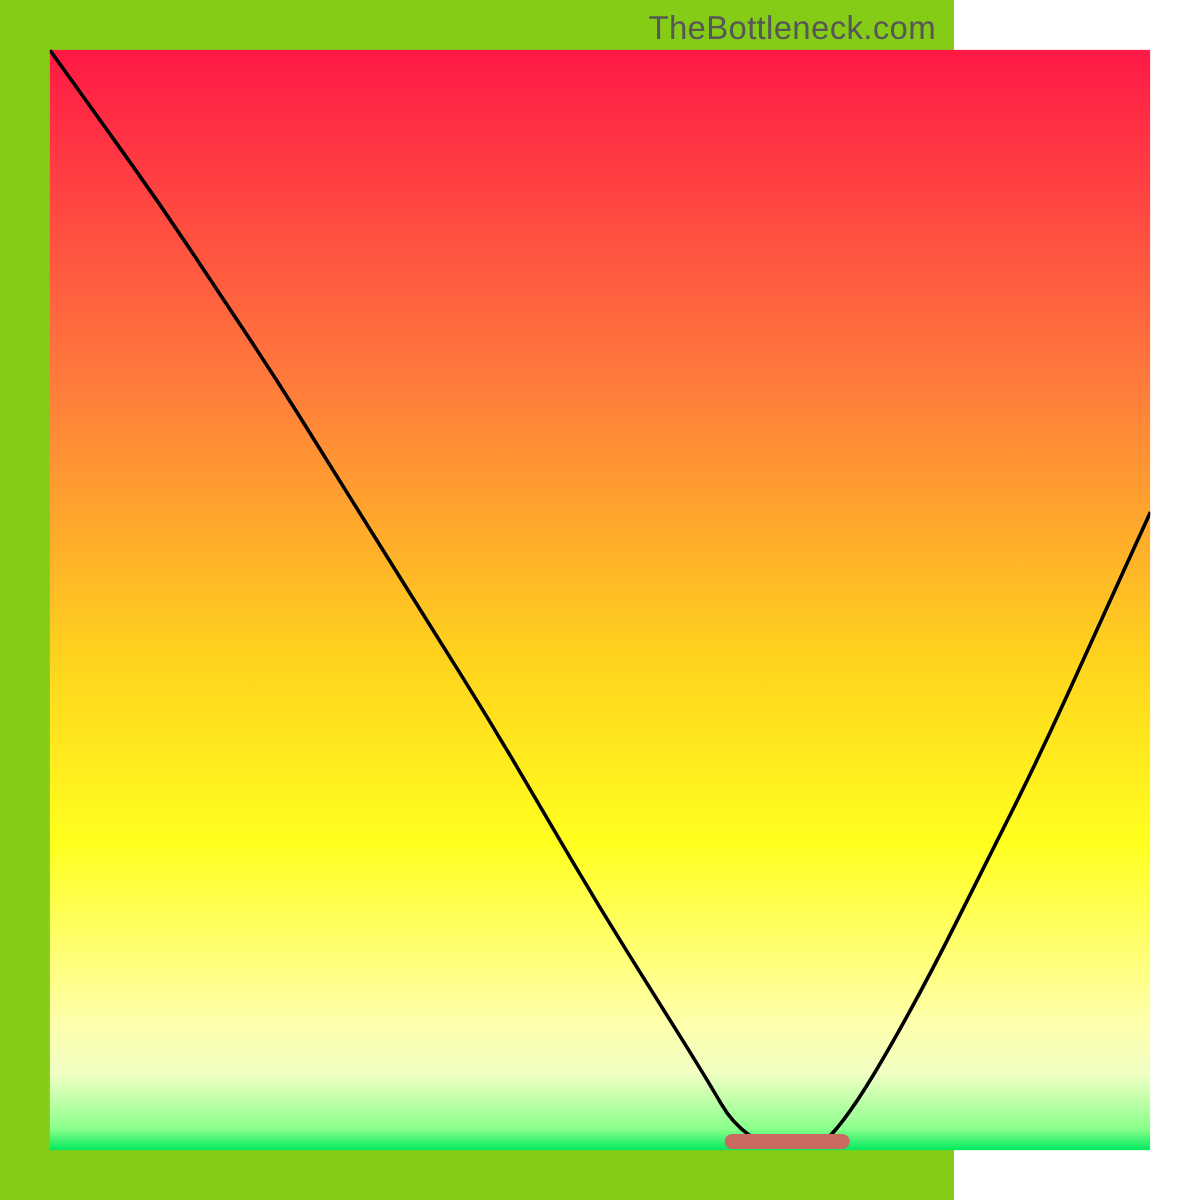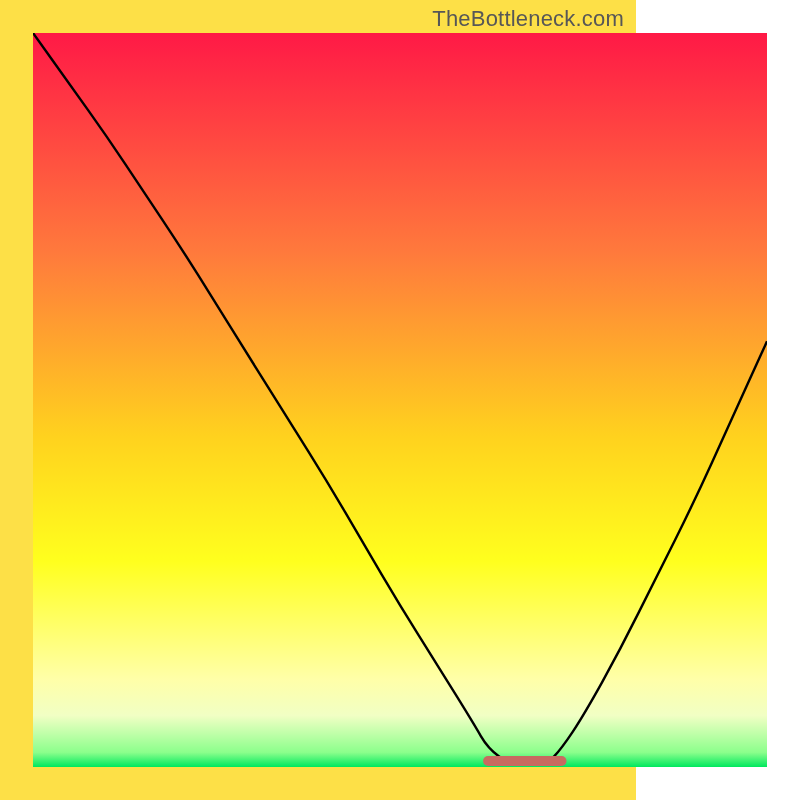"TheBottleneck.com" .frame { background: #fde047 -> #84cc16 }
